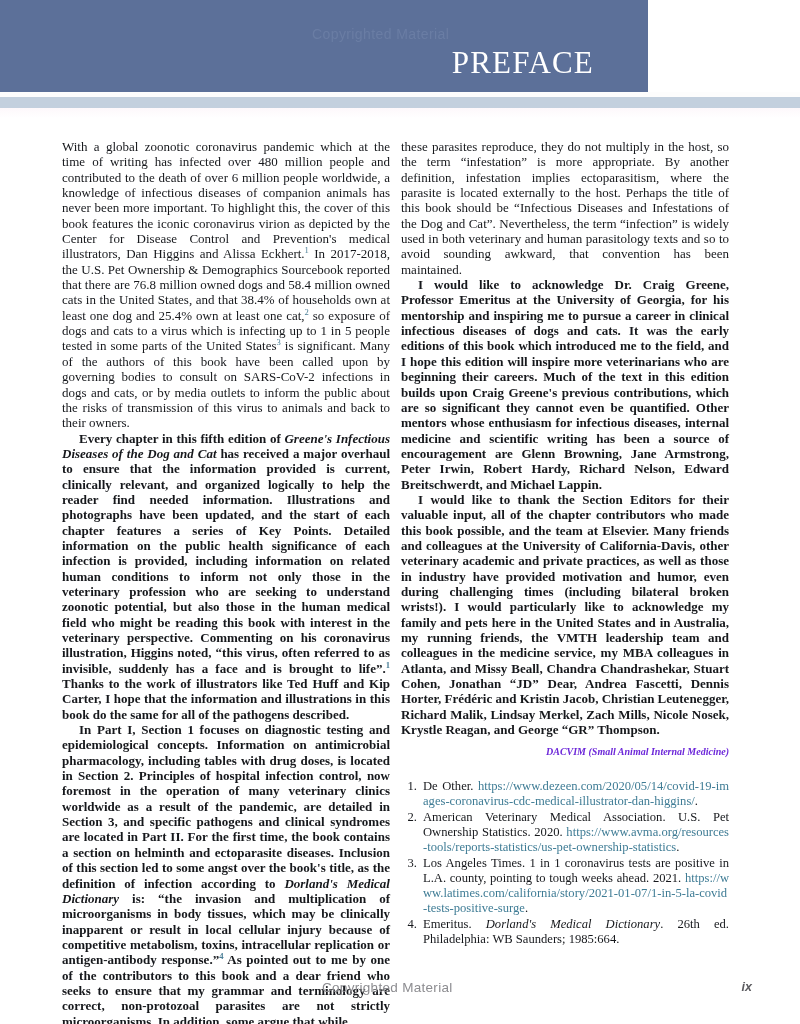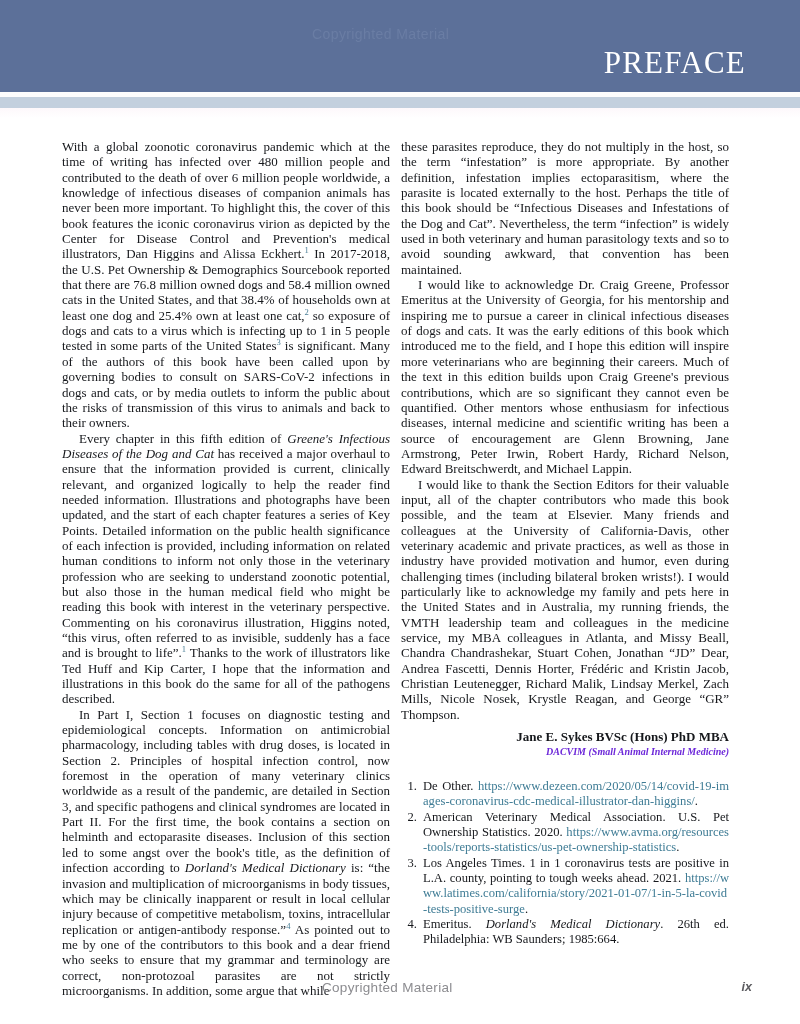"PREFACE" .header-band { width: 800px -> 648px }
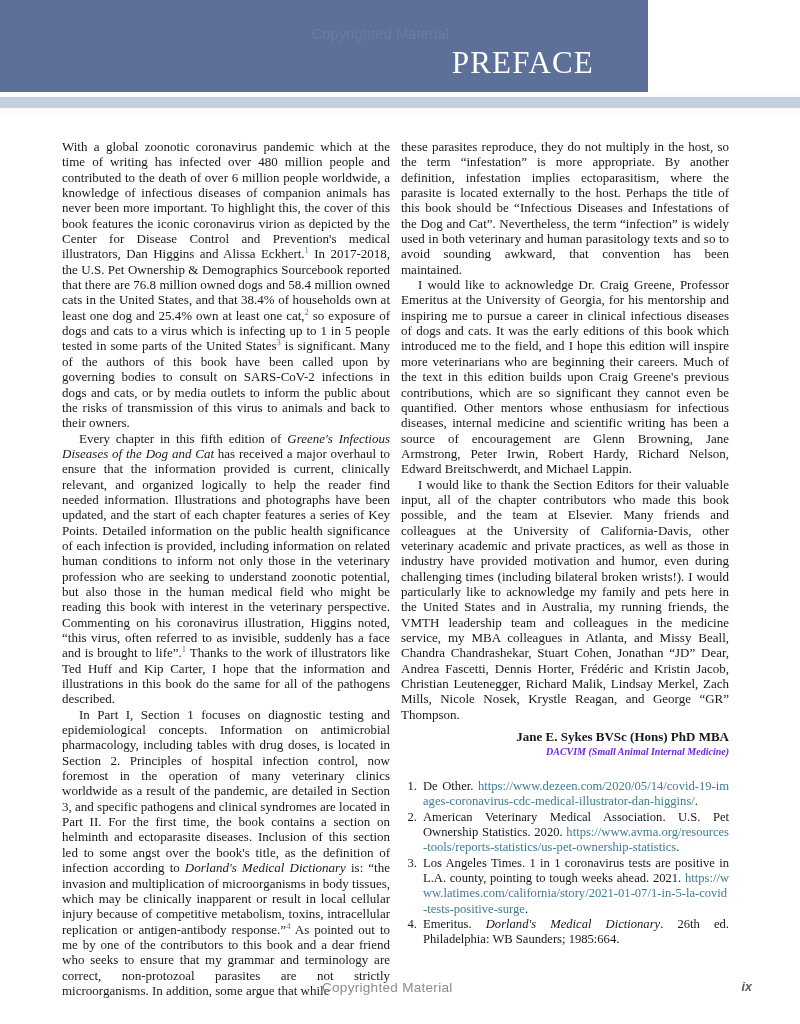"I would like to acknowledge" p.bp.indent { font-weight: none -> bold }
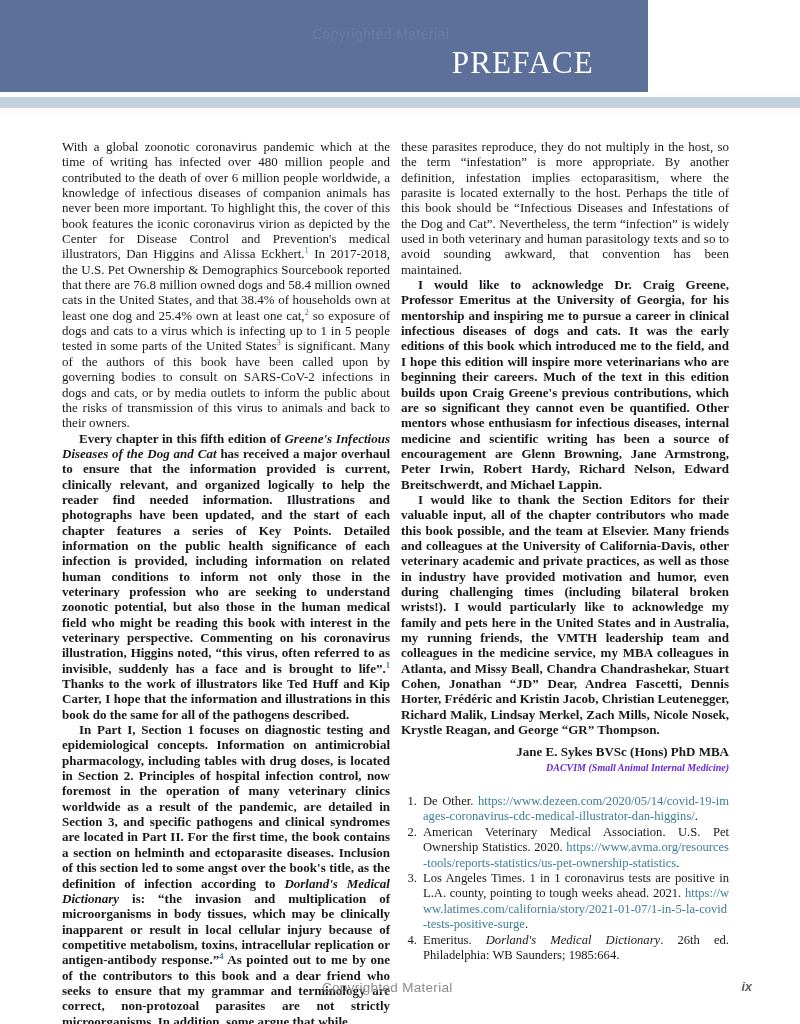"Jane E. Sykes BVSc (Hons)" div.sig-name { html: <div>Jane E. Sykes BVSc (Hons) PhD MBA</div> -> none }
